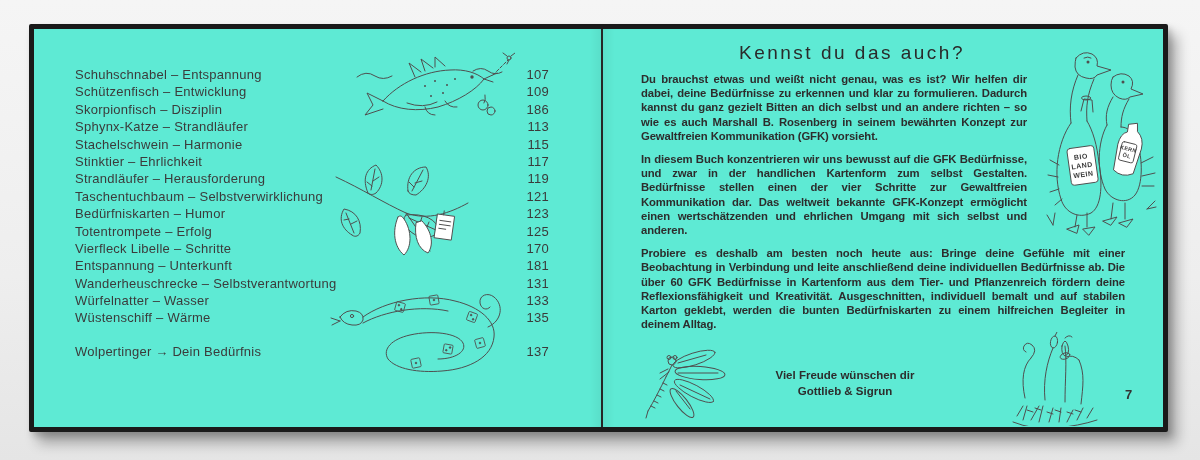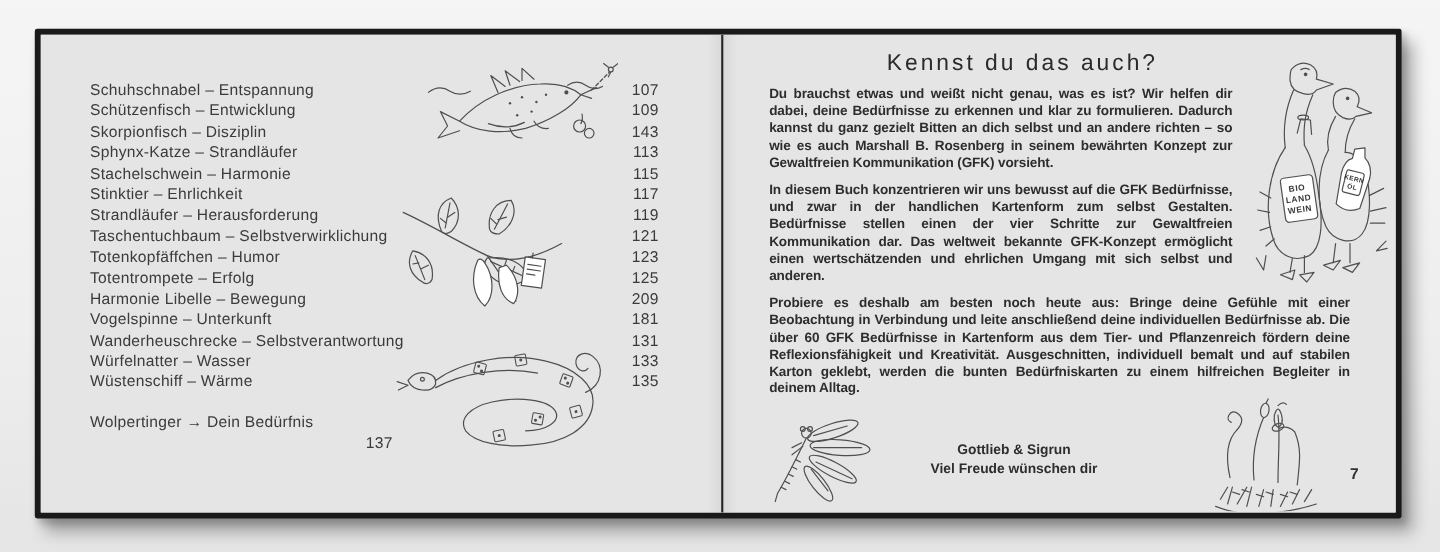"Kennst du das auch?" .page { background: #e5e5e5 -> #5eead4 }
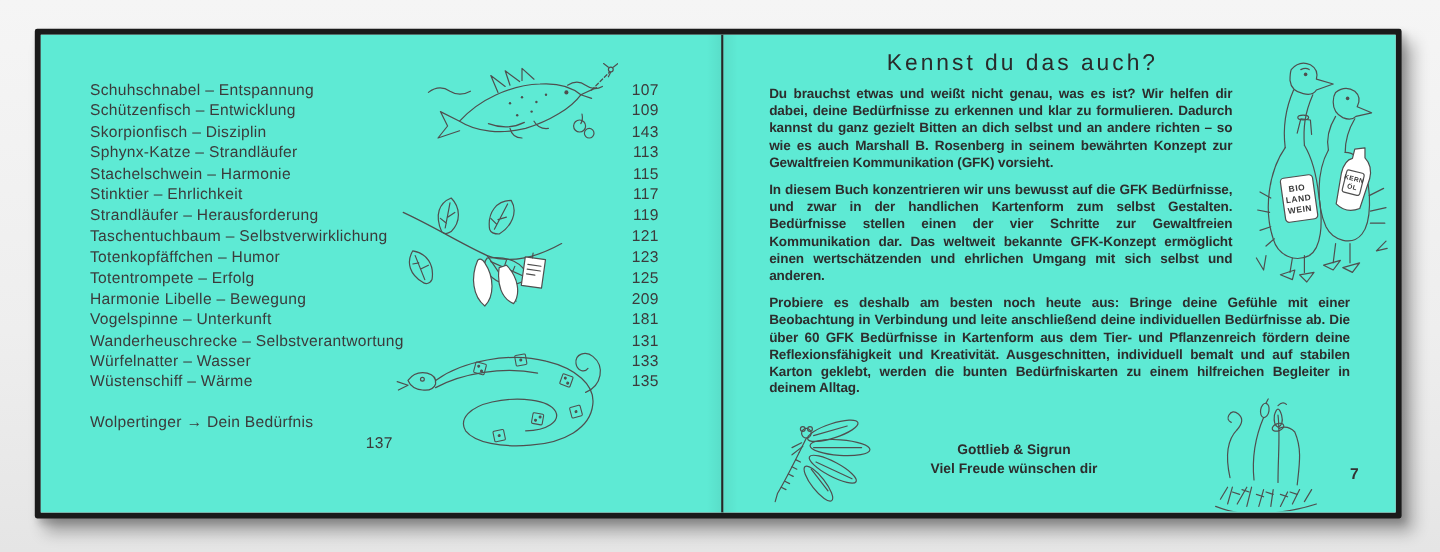"107" .toc-page { text-align: center -> left }
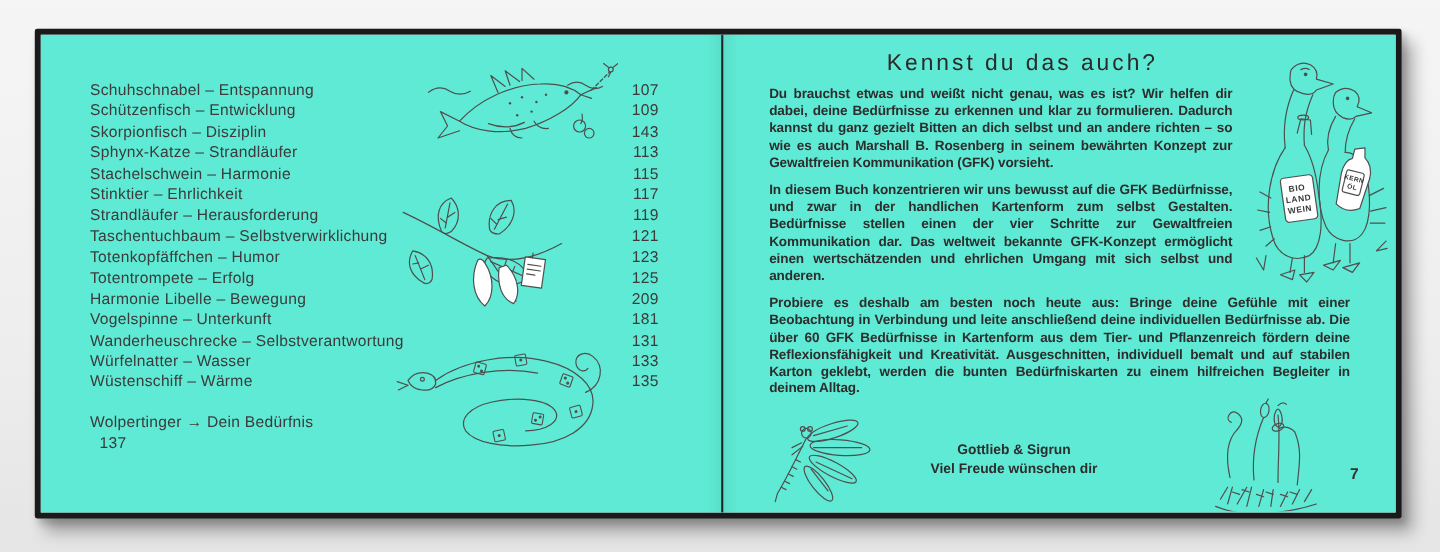"143" span.toc-page { text: 143 -> 186 }
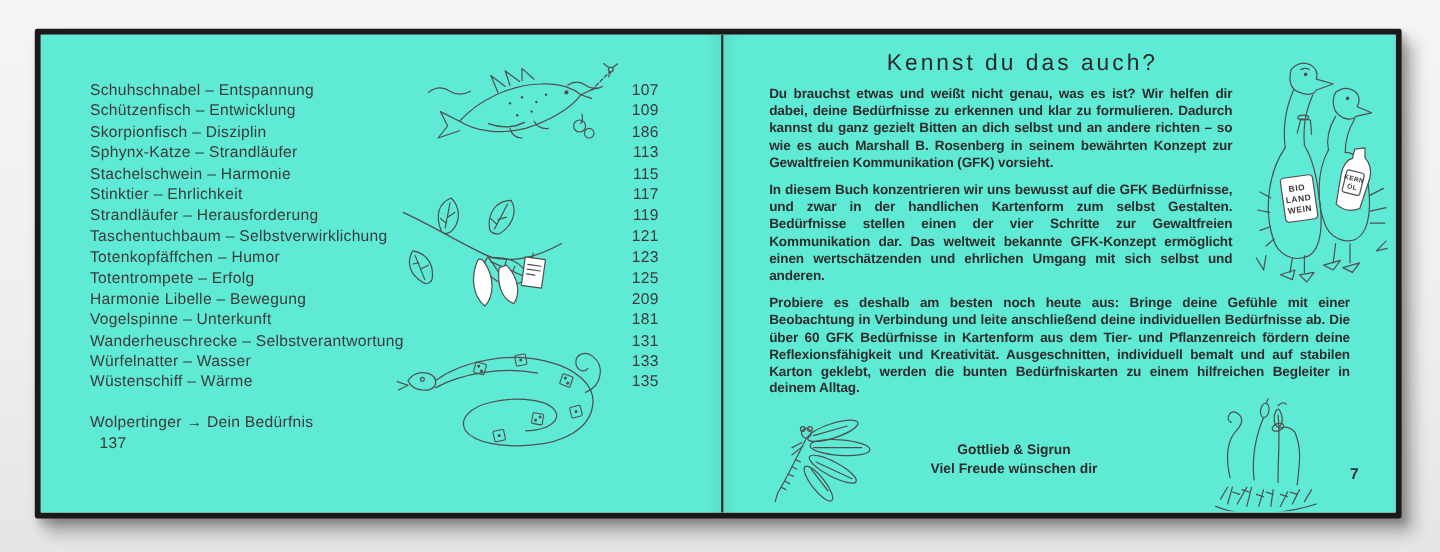"Totenkopfäffchen – Humor" span.toc-label { text: Totenkopfäffchen -> Bedürfniskarten }
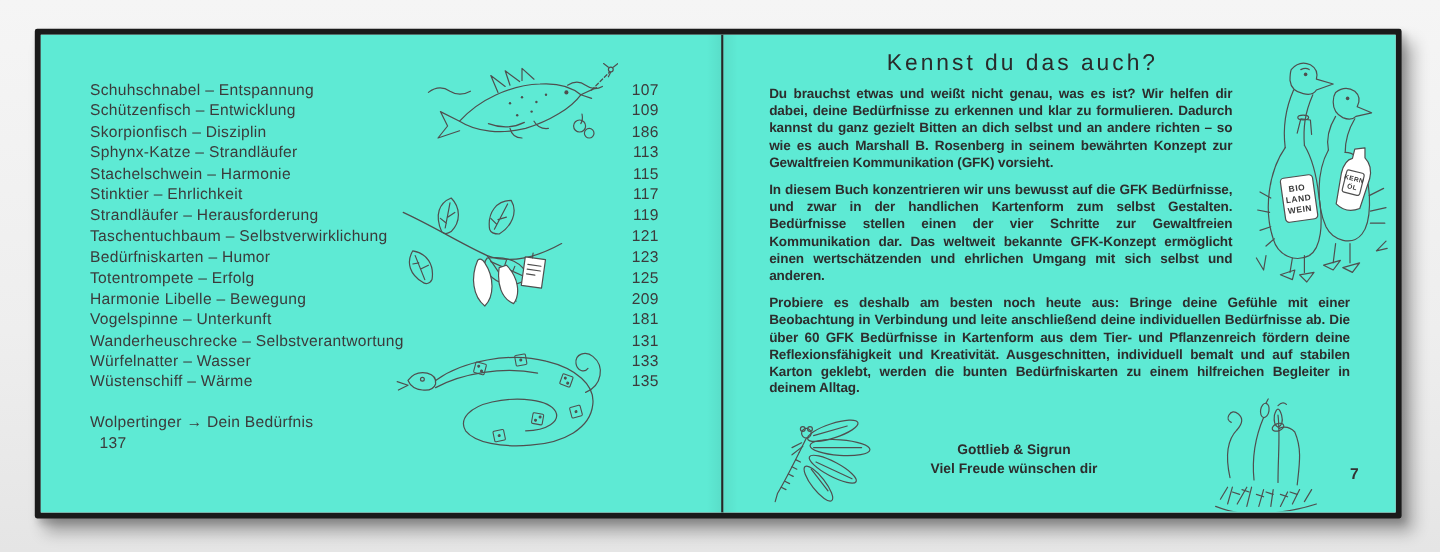"Harmonie Libelle – Bewegung" span.toc-label { text: Harmonie Libelle – Bewegung -> Vierfleck Libelle – Schritte }
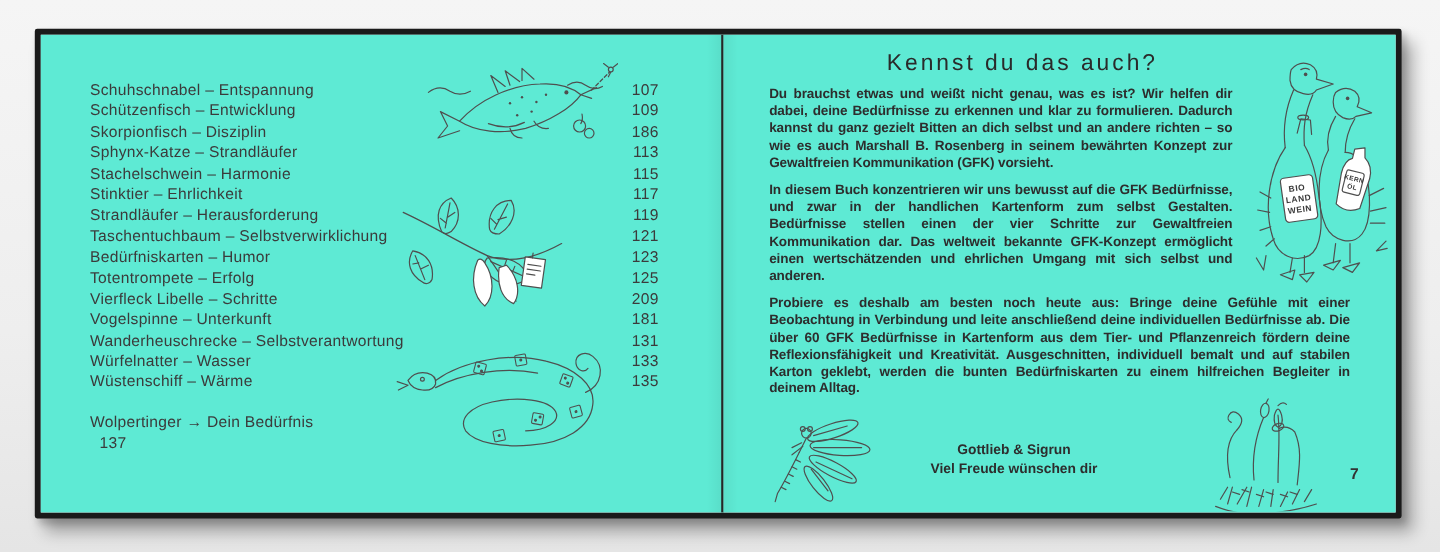"209" span.toc-page { text: 209 -> 170 }
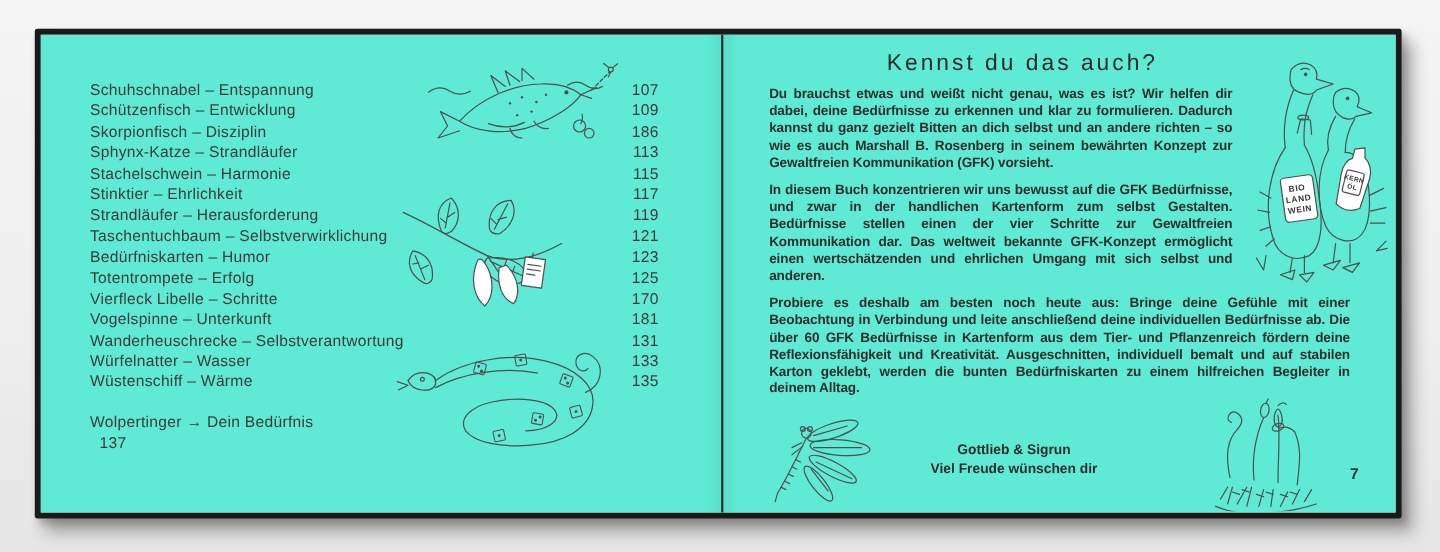"Vogelspinne – Unterkunft" span.toc-label { text: Vogelspinne -> Entspannung }
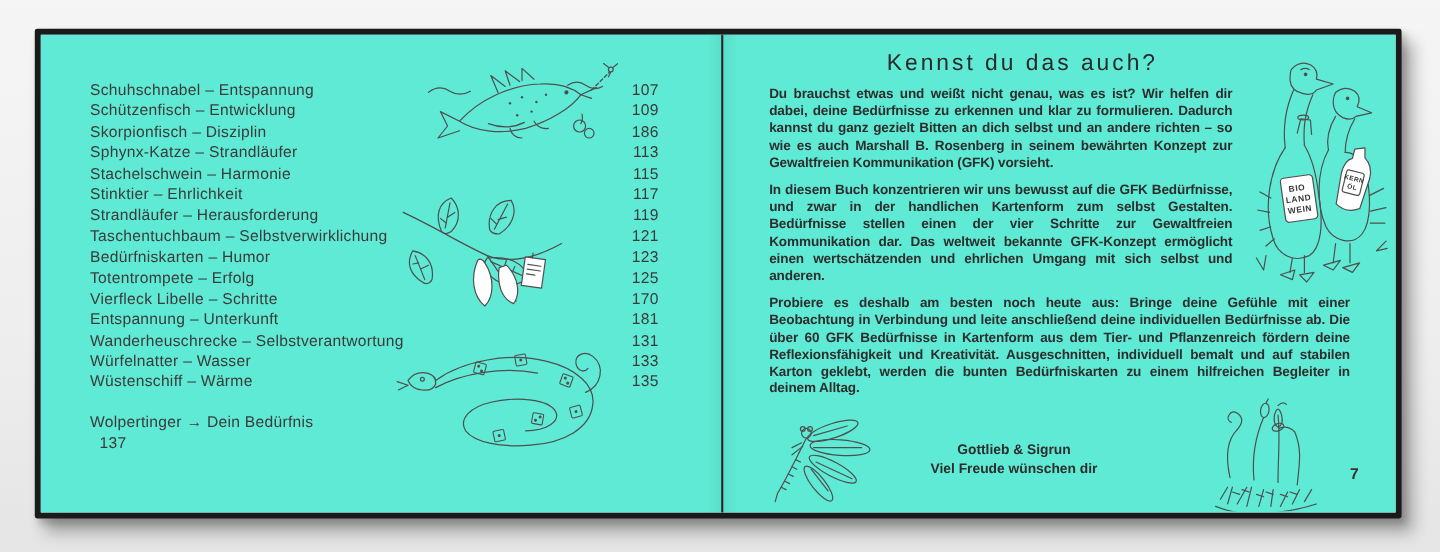"Wolpertinger → Dein Bedürfnis" .toc-row.special { flex-direction: column -> none }
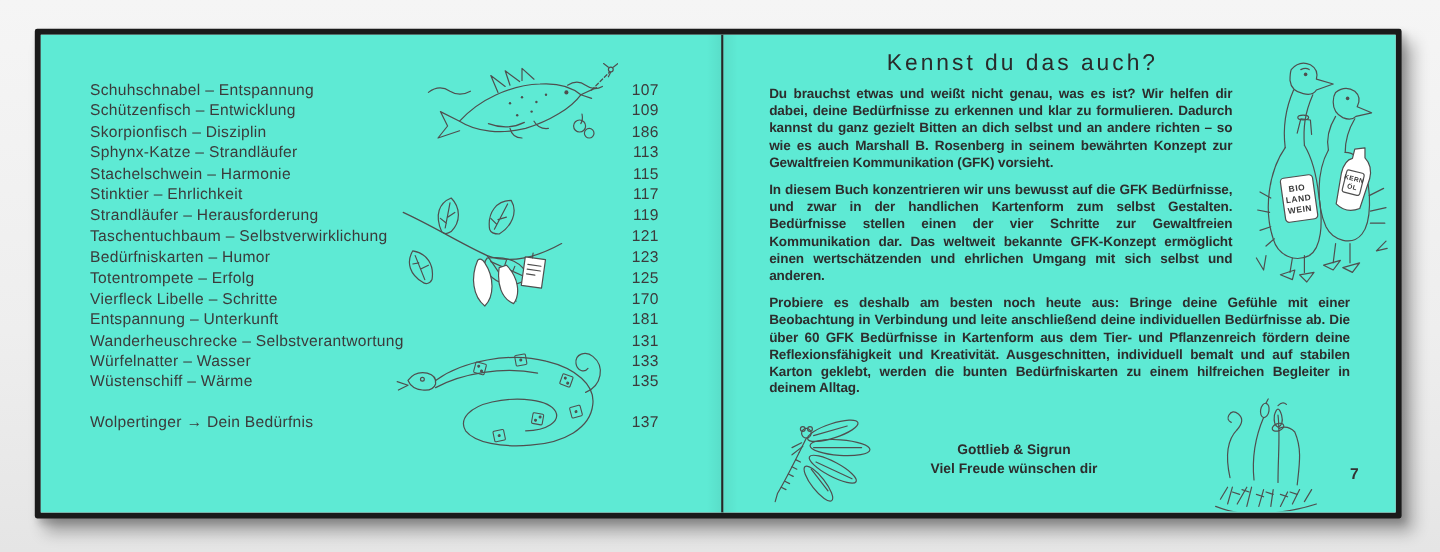"Gottlieb & Sigrun" div { order: before "Viel Freude wünschen dir" -> after "Viel Freude wünschen dir" }
